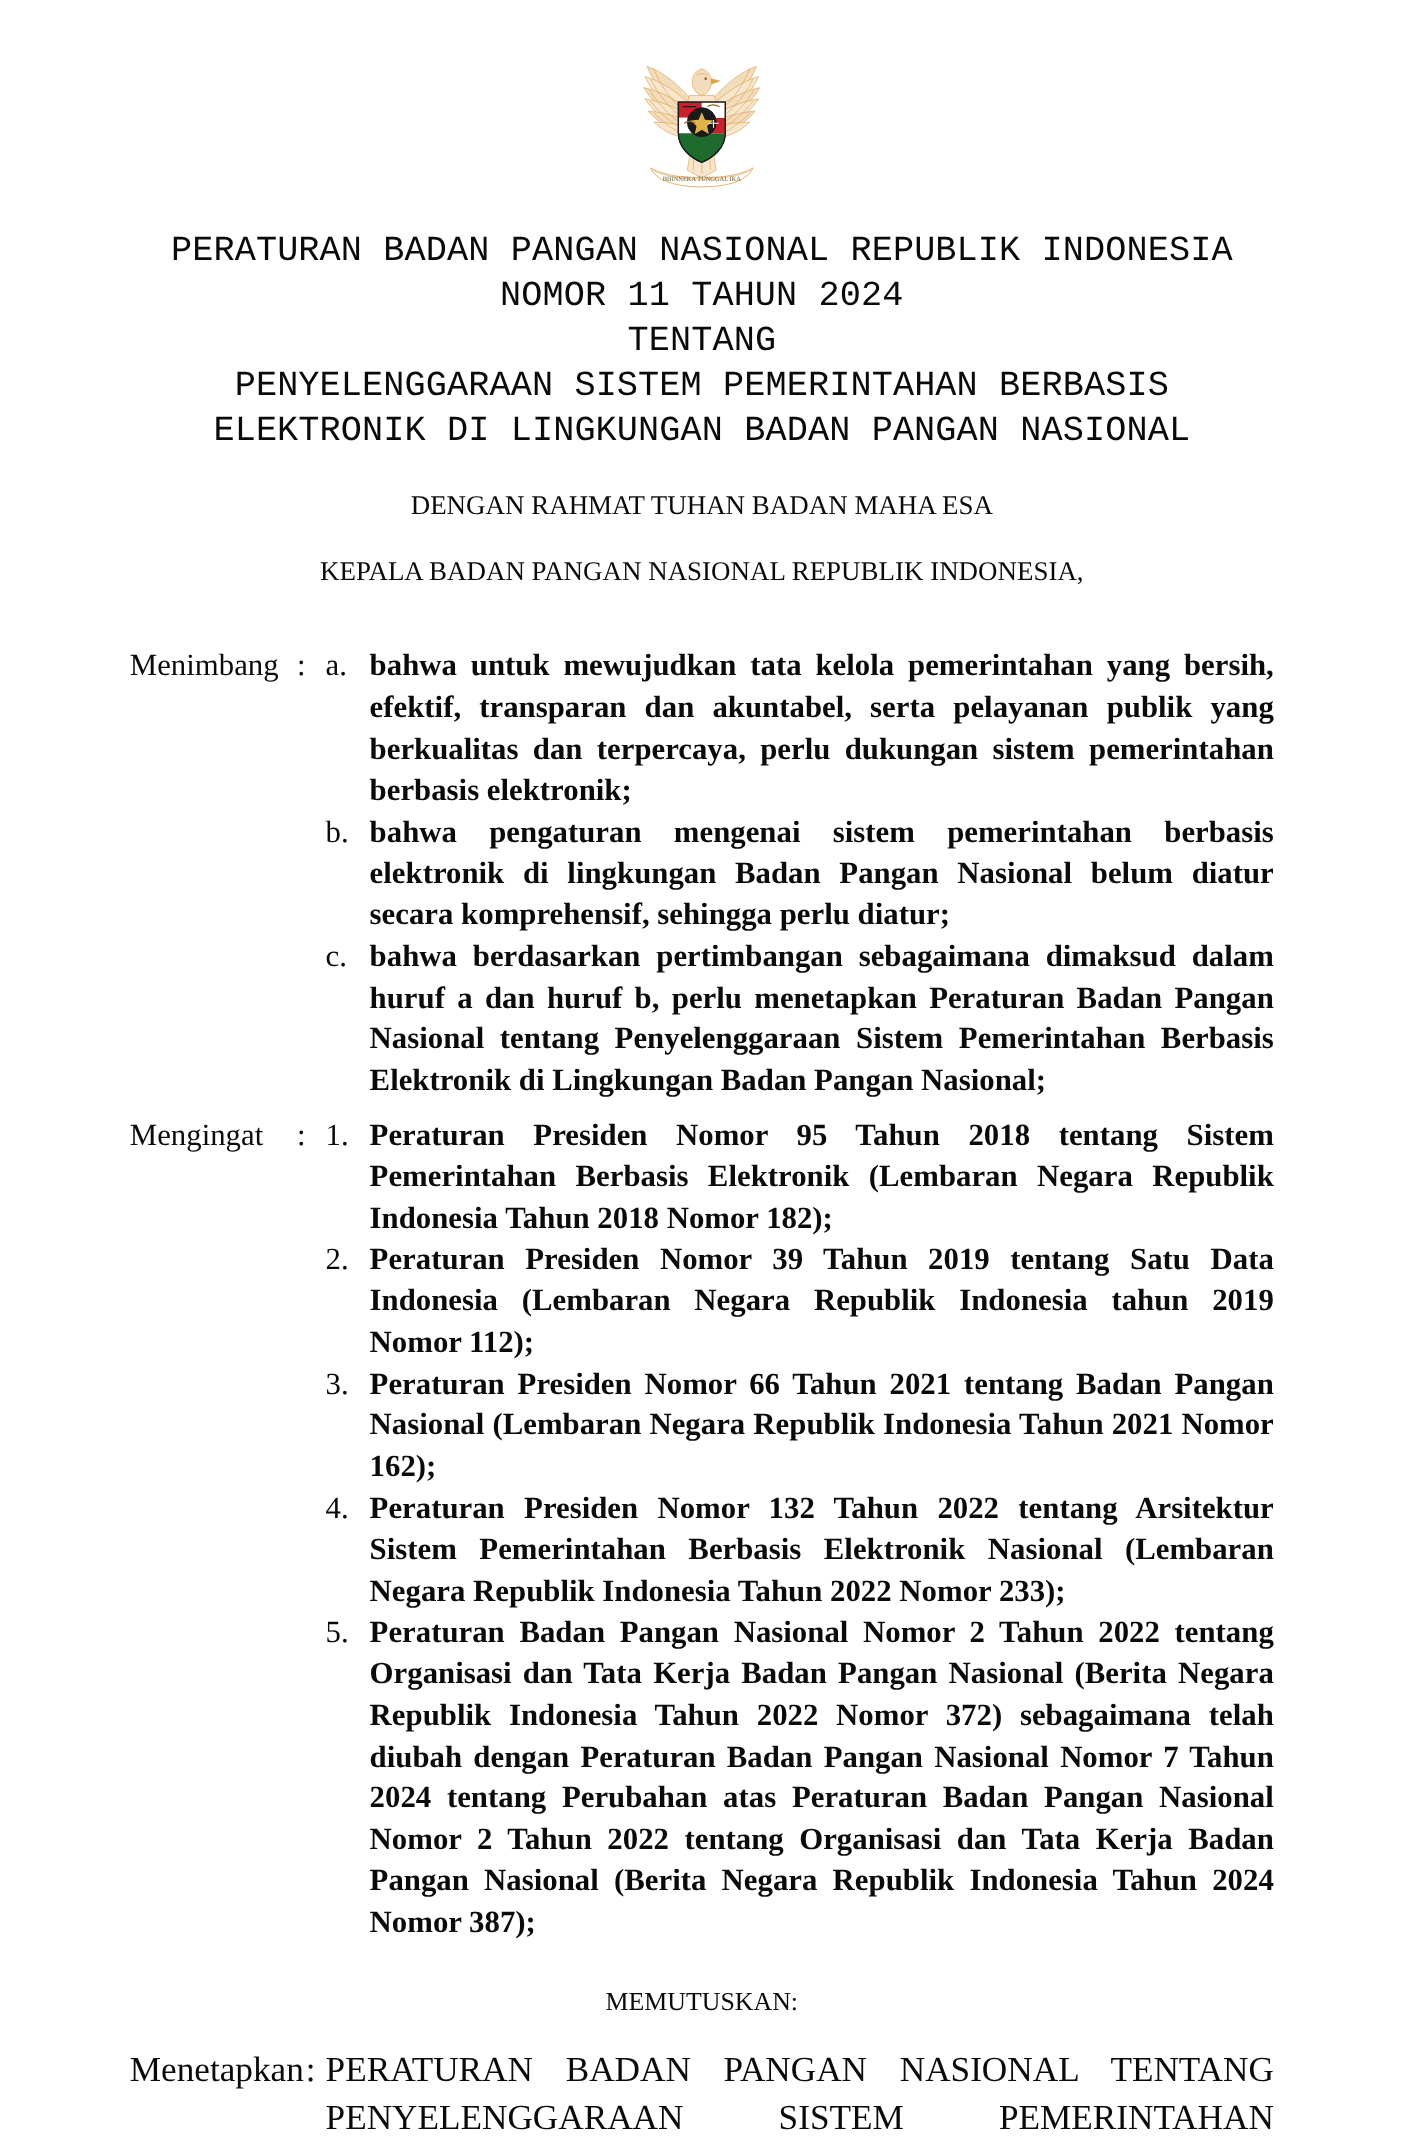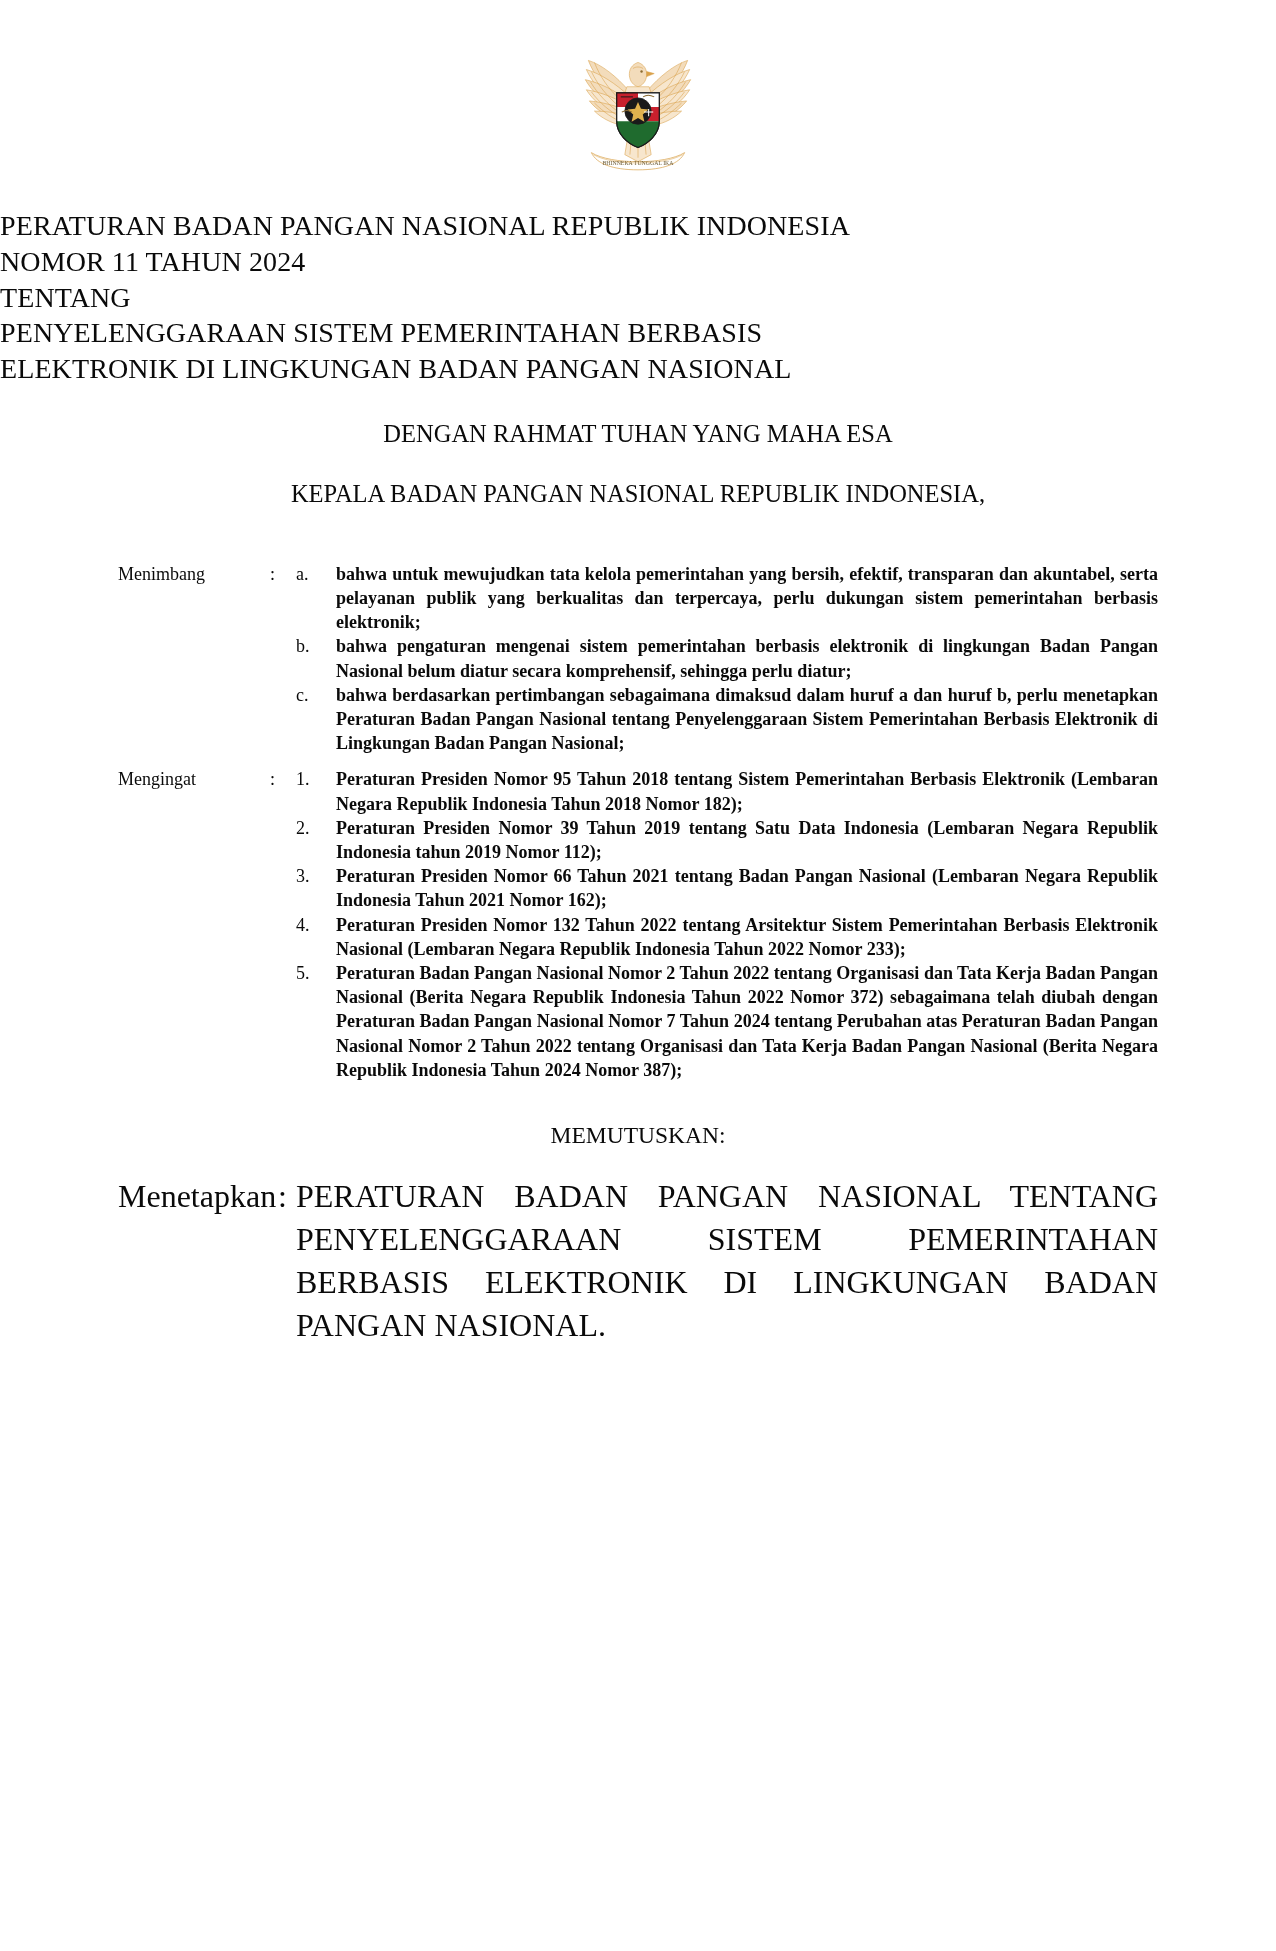"PERATURAN BADAN PANGAN NASIONAL REPUBLIK" .title-block { font-family: none -> Liberation Mono, monospace; font-size: 28px -> 32px; text-align: none -> center }
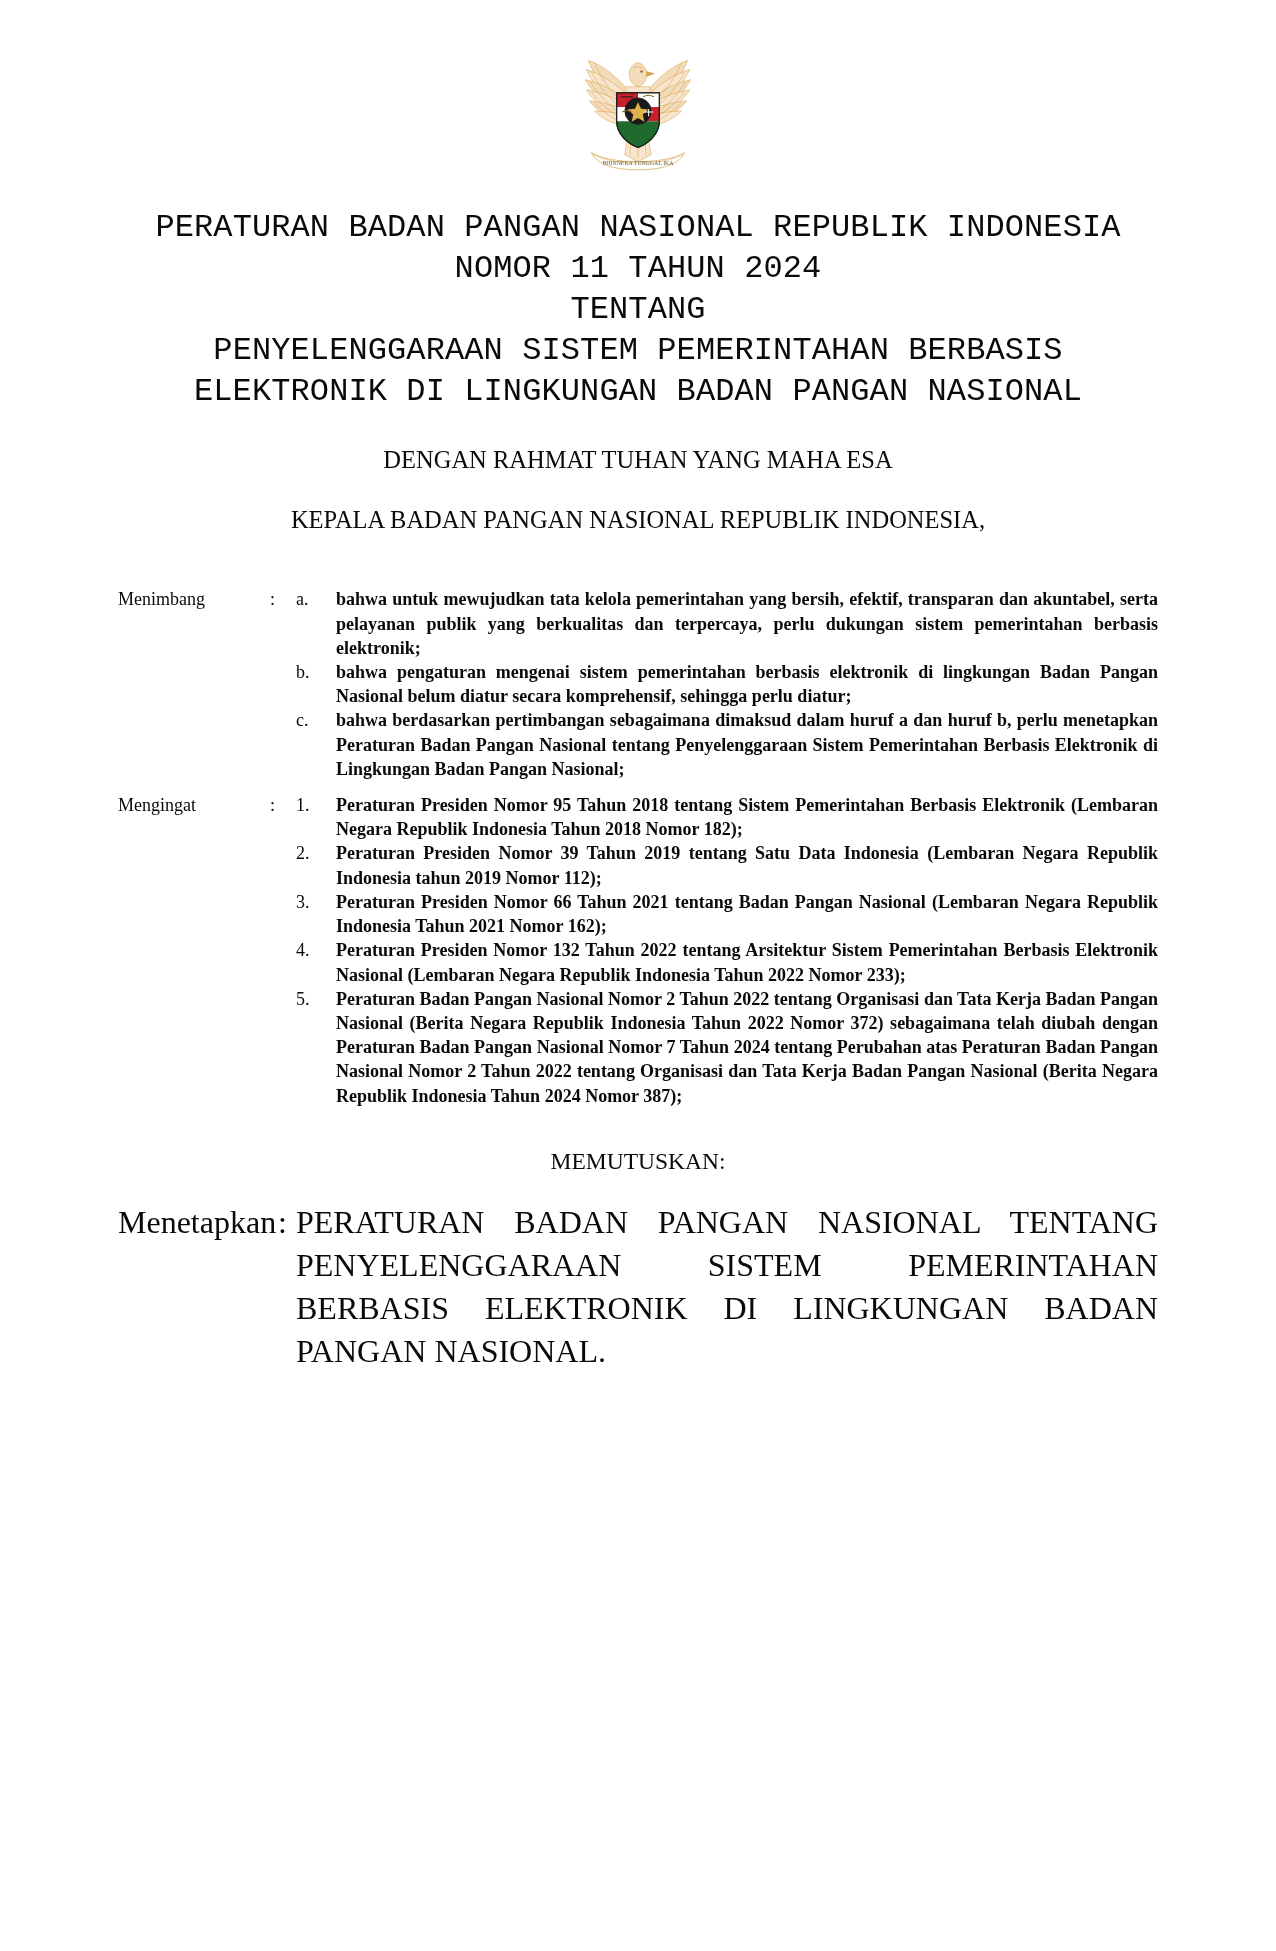"DENGAN RAHMAT TUHAN YANG MAHA" div.center-line { text: YANG -> BADAN }
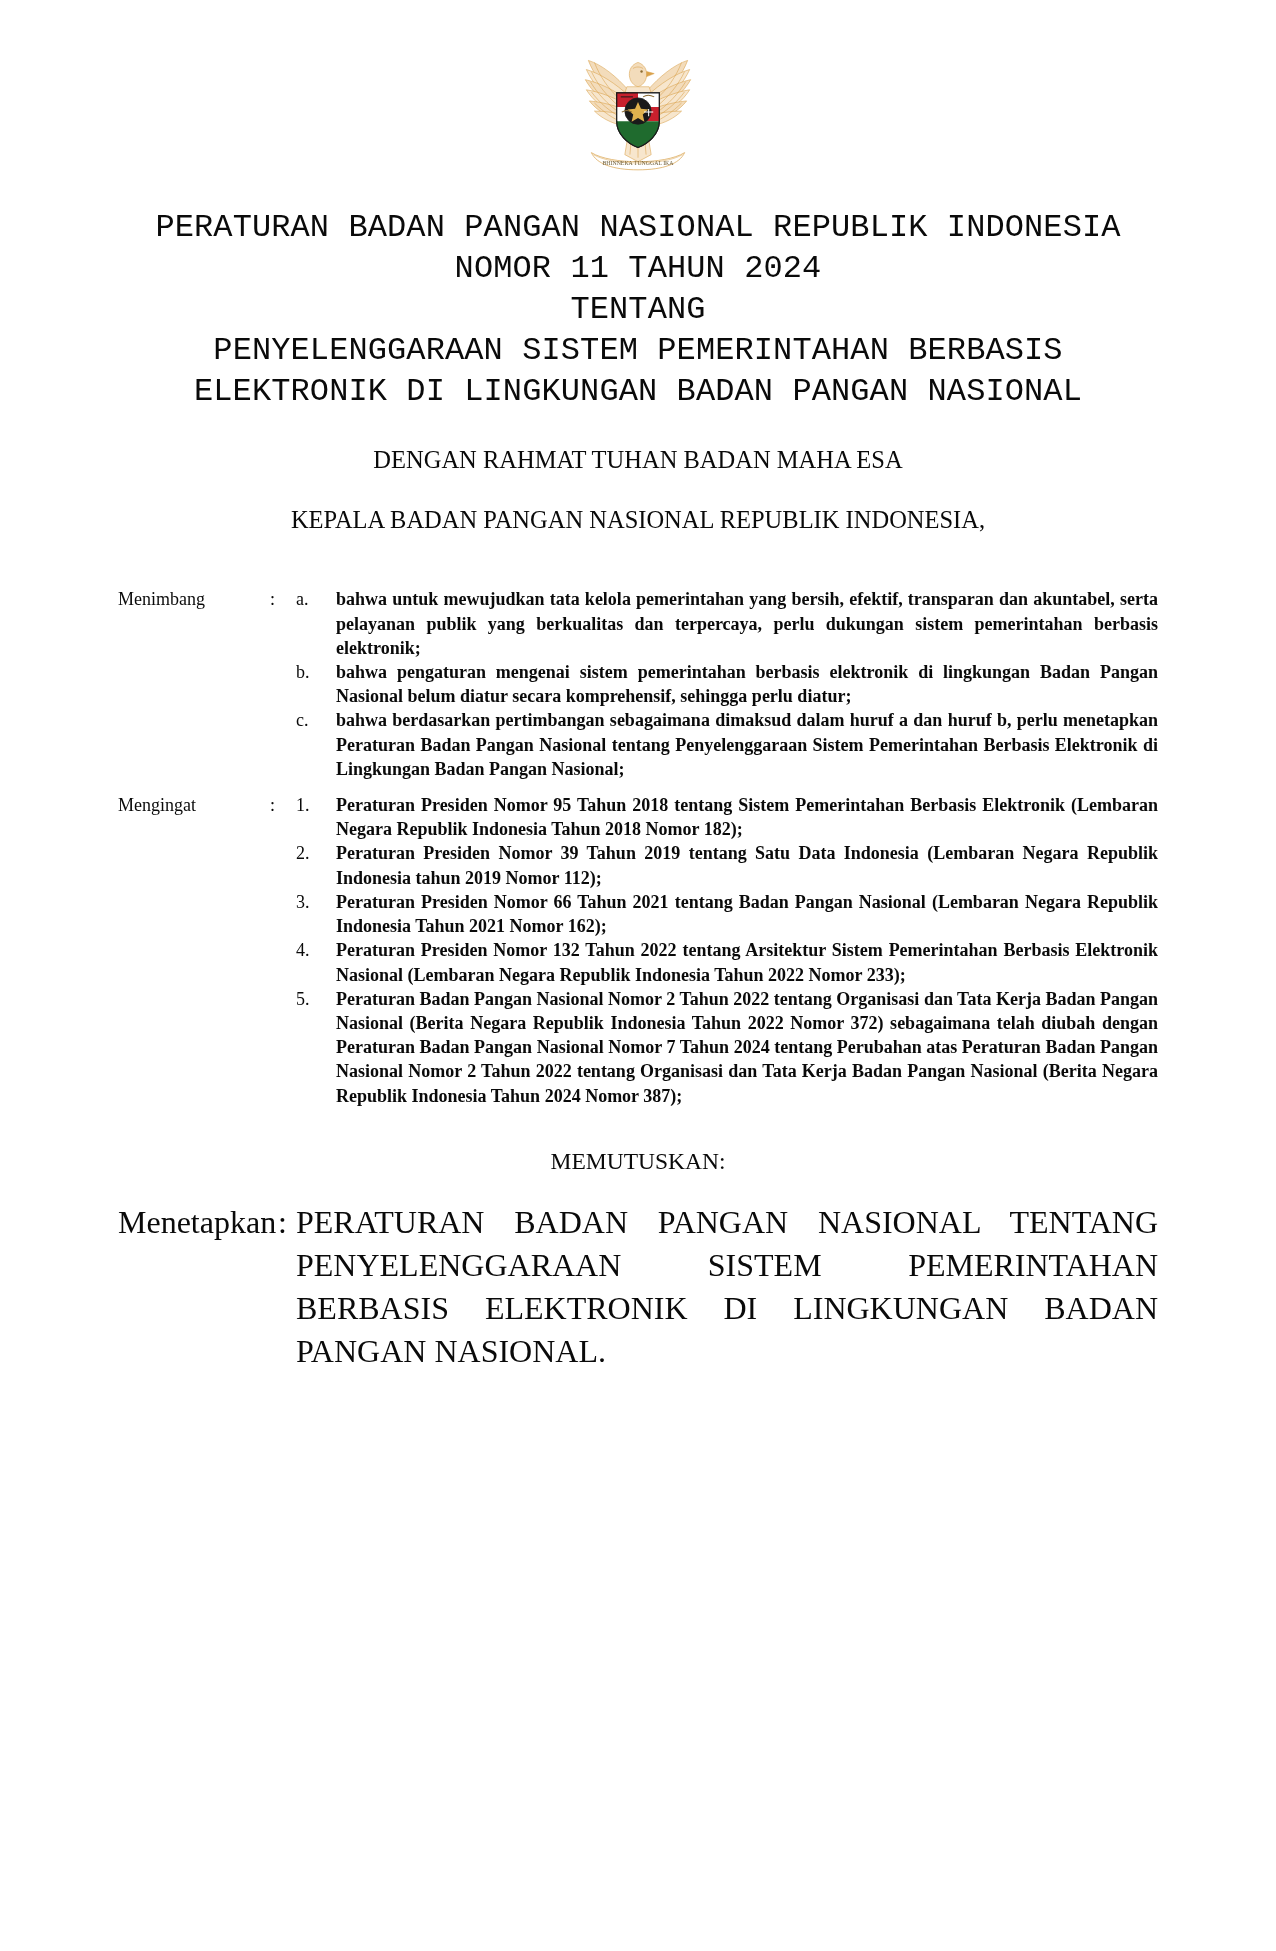"Menimbang" .clause { font-size: 18px -> 28px }
